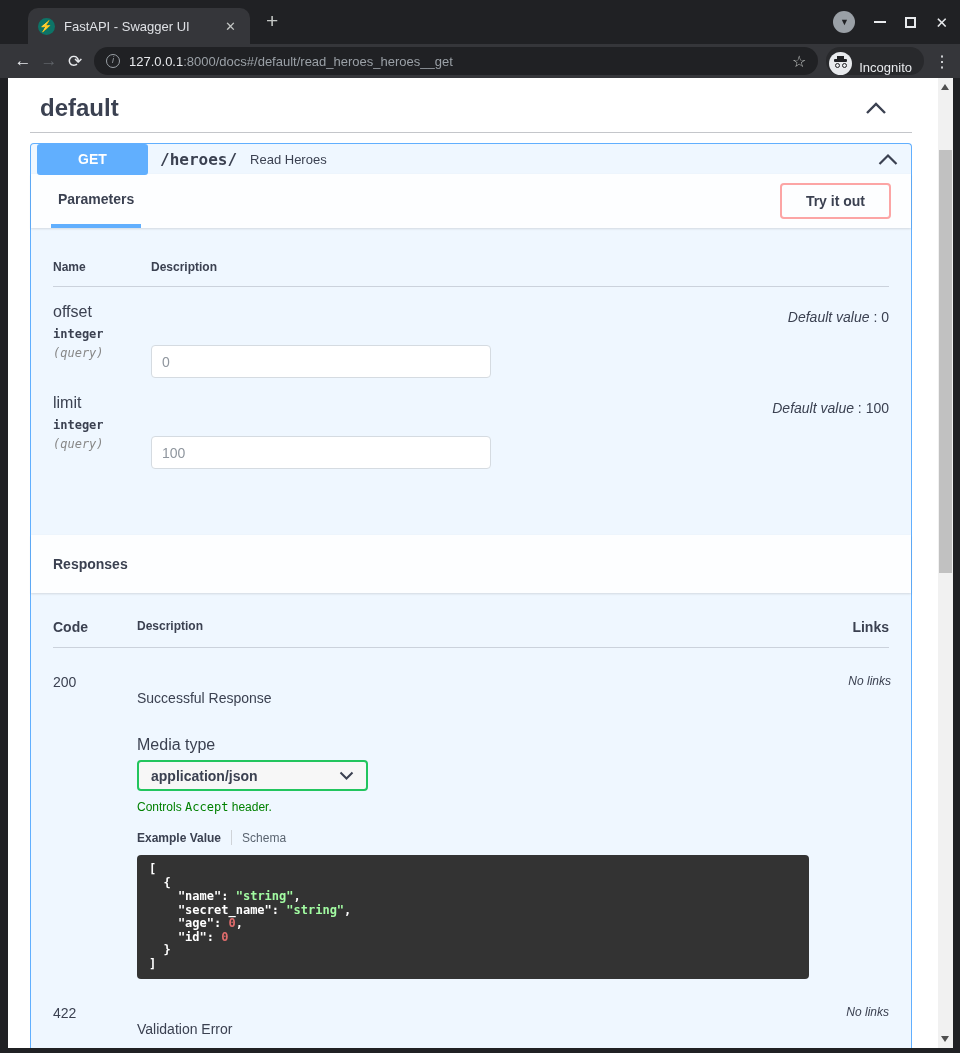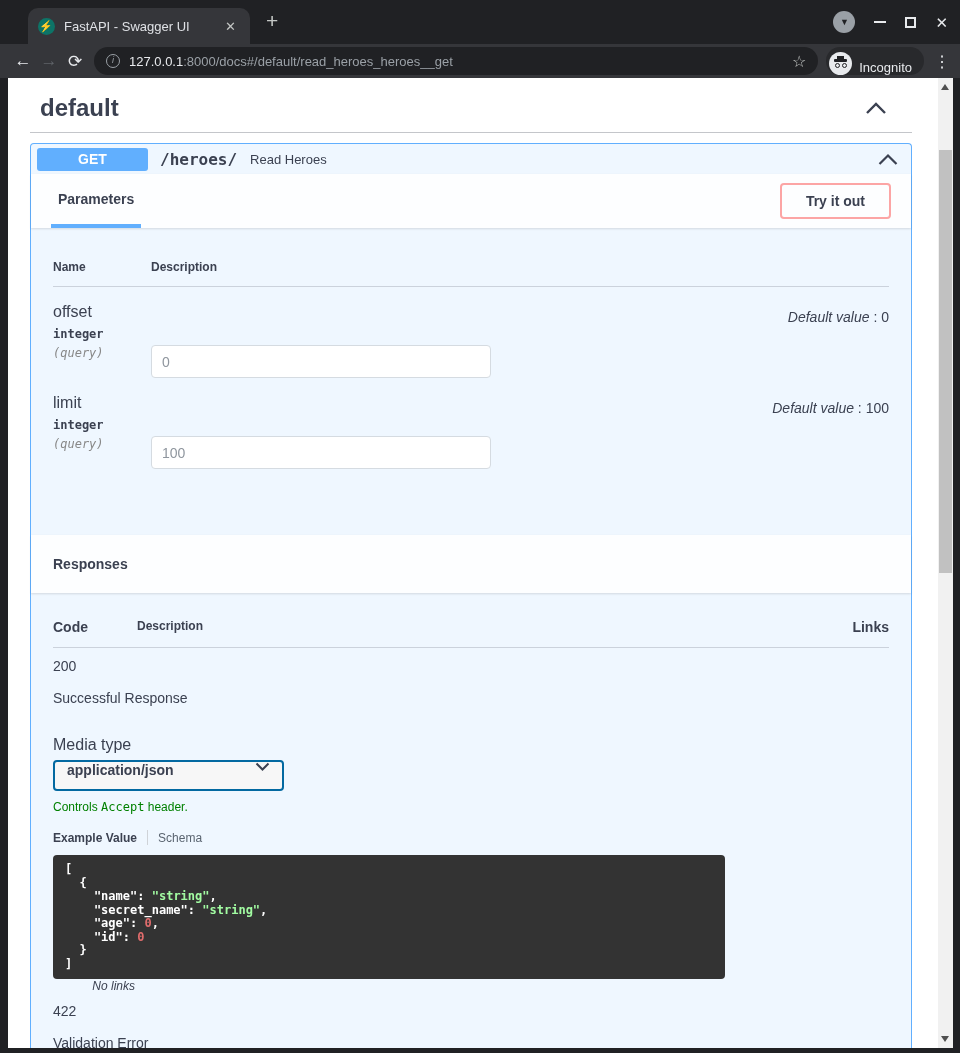"GET" .method { height: 23px -> 31px }
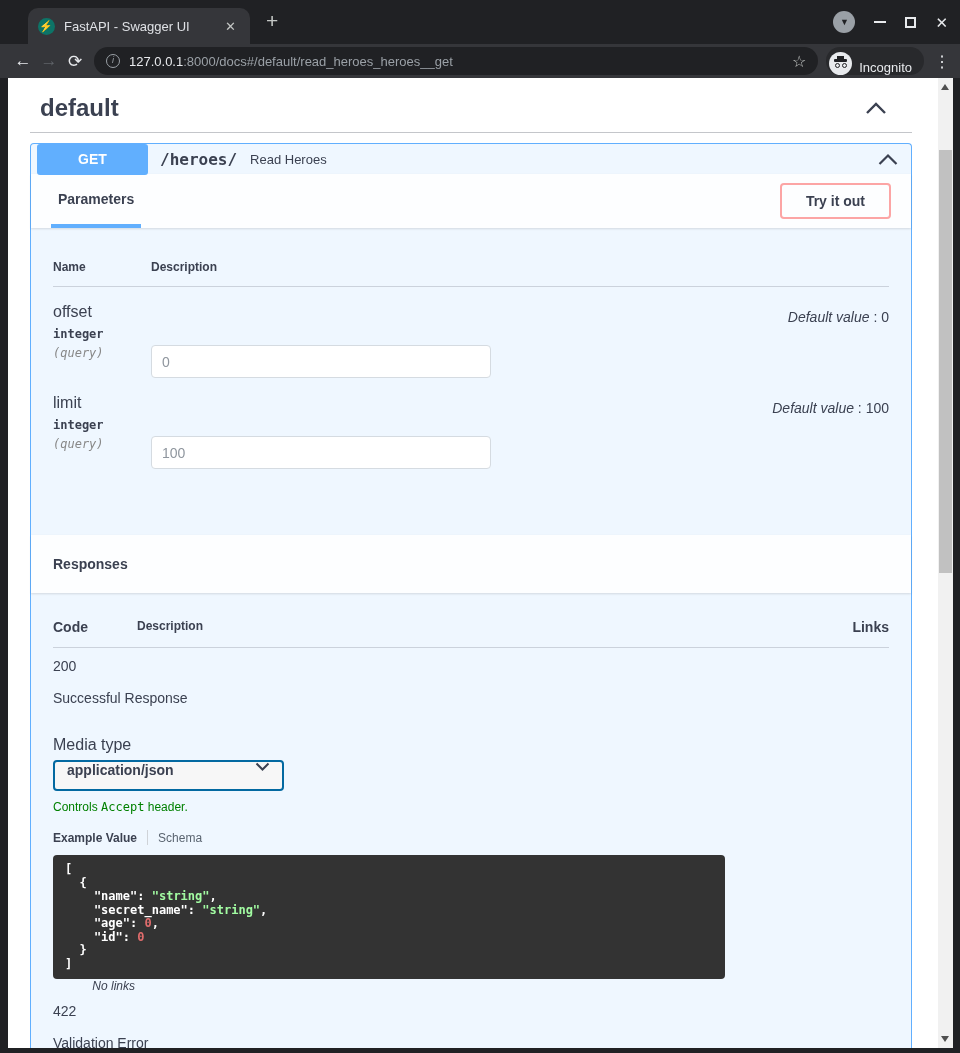"200" .resp-row { flex-direction: column -> none; margin-top: 10px -> 26px }
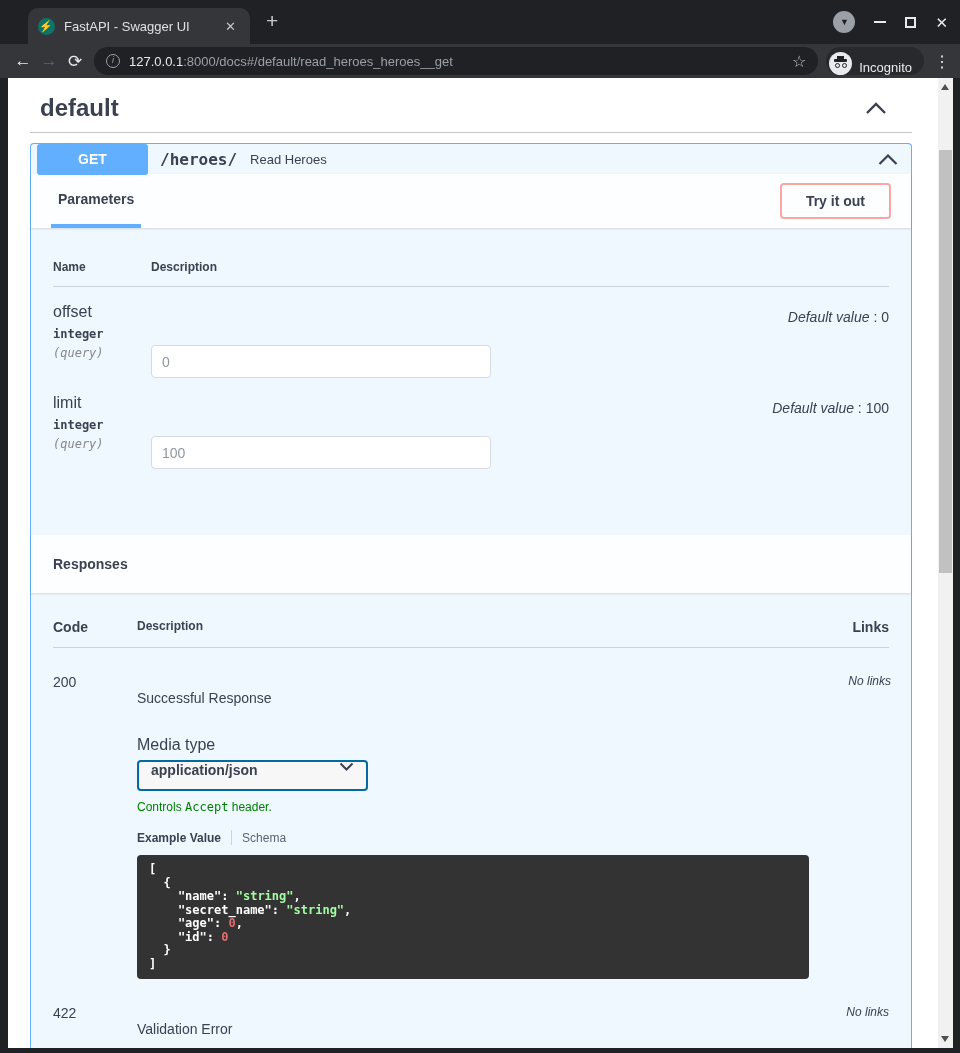"application/json" .media-select { align-items: none -> center; border: 2px solid #0369a1 -> 2px solid #22c55e }
